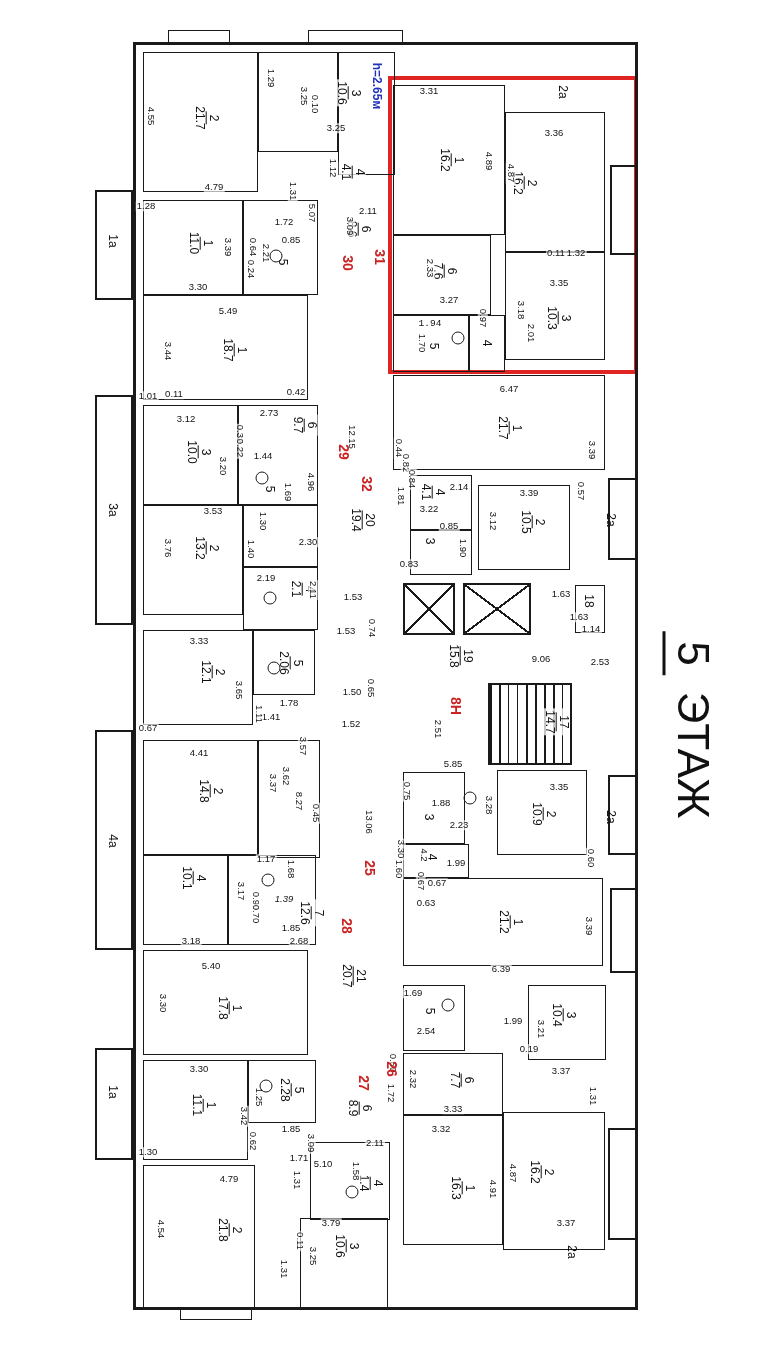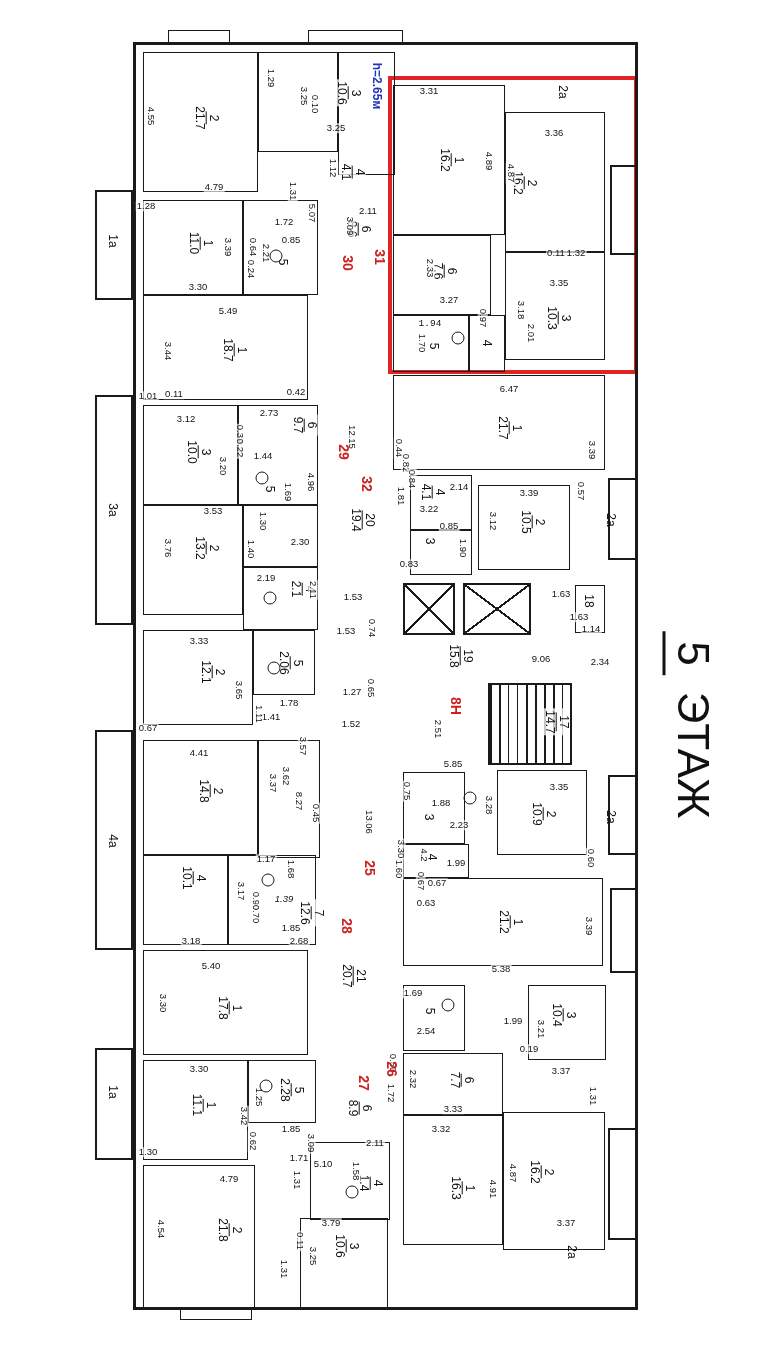"2.30" div.dim { left: 300px -> 308px }
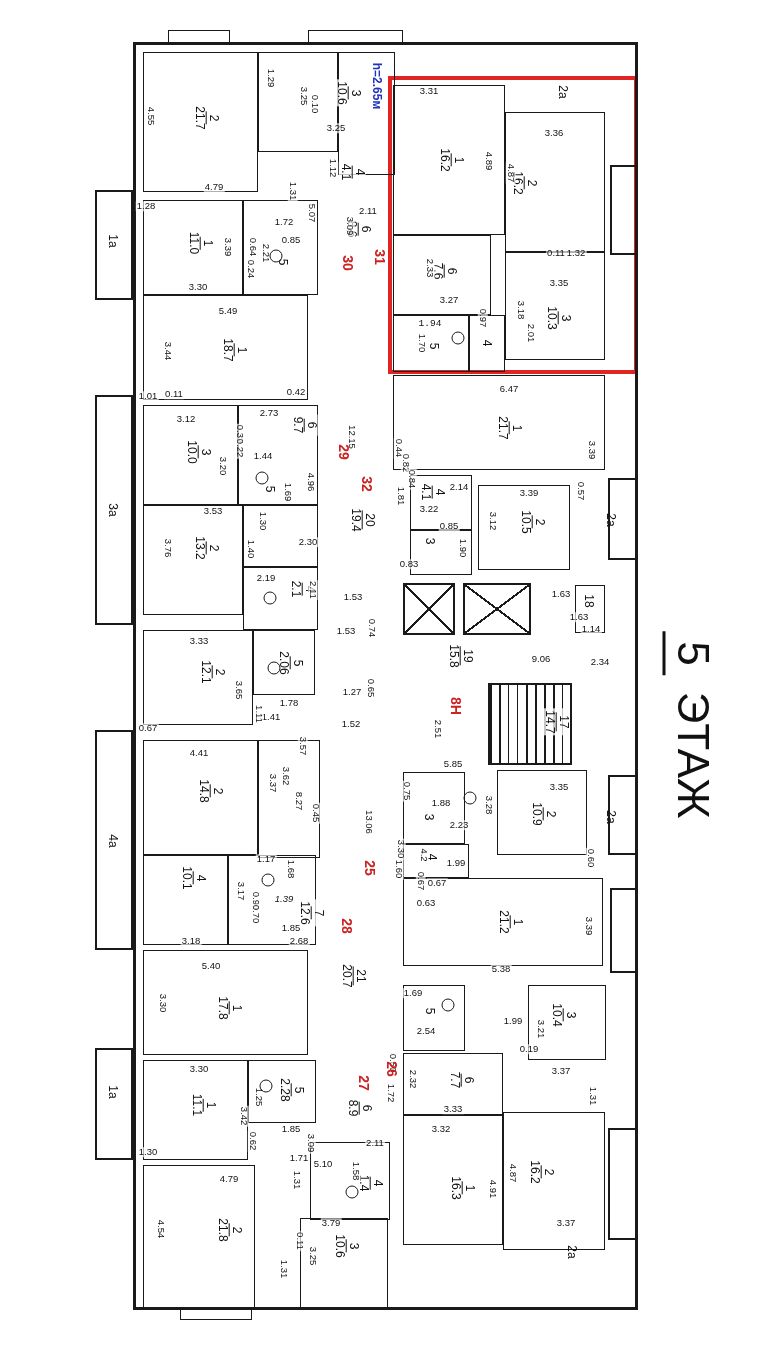"2.34" div.dim { text: 2.34 -> 2.53 }
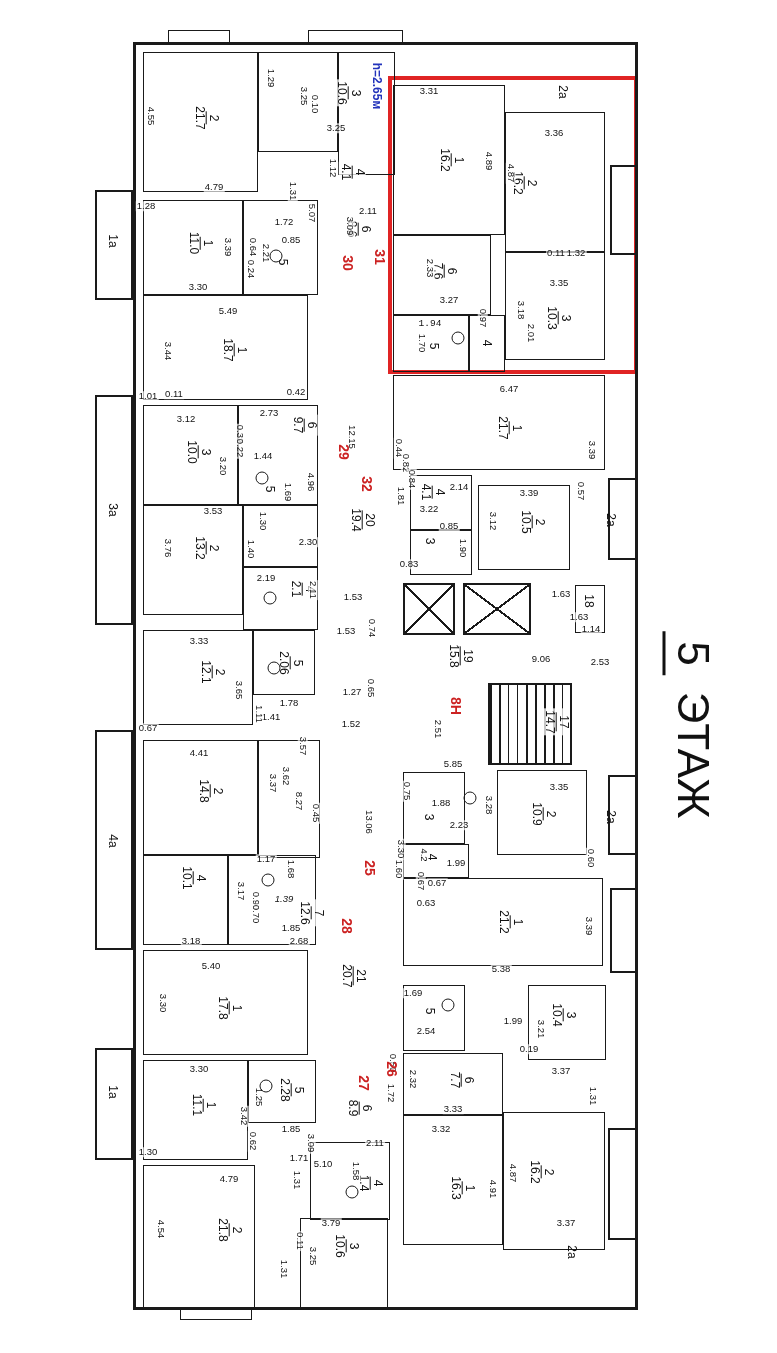"1.27" div.dim { text: 1.27 -> 1.50 }
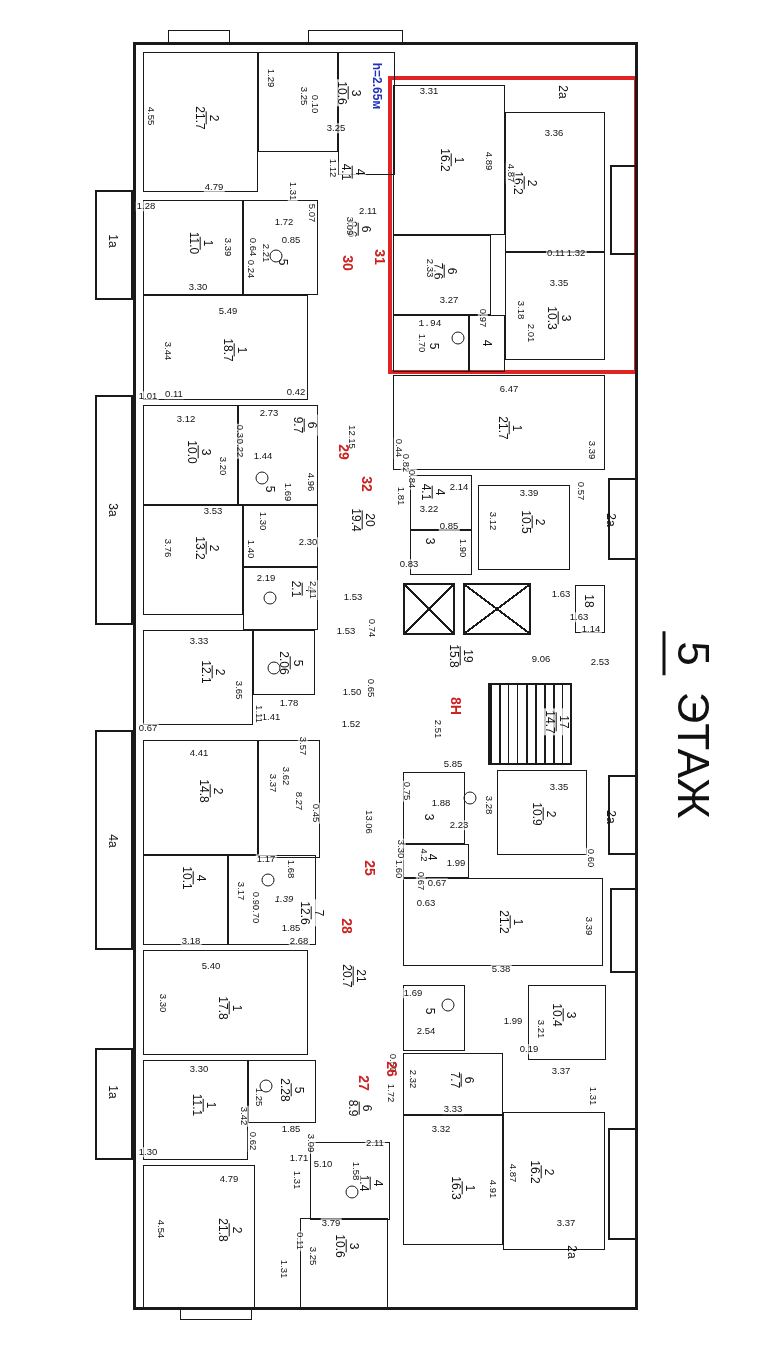"5.38" div.dim { text: 5.38 -> 6.39 }
